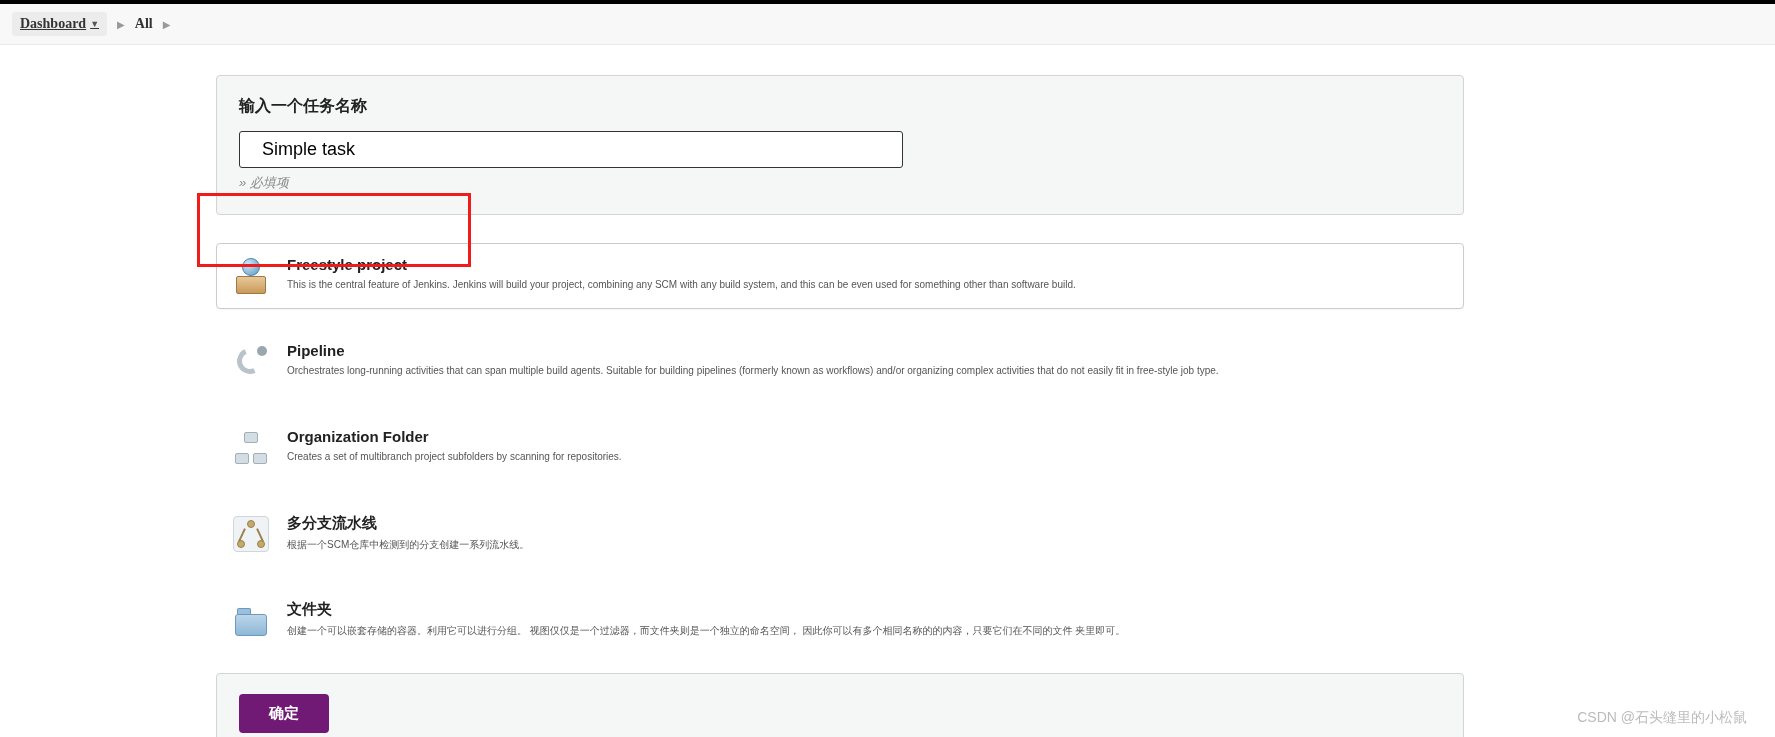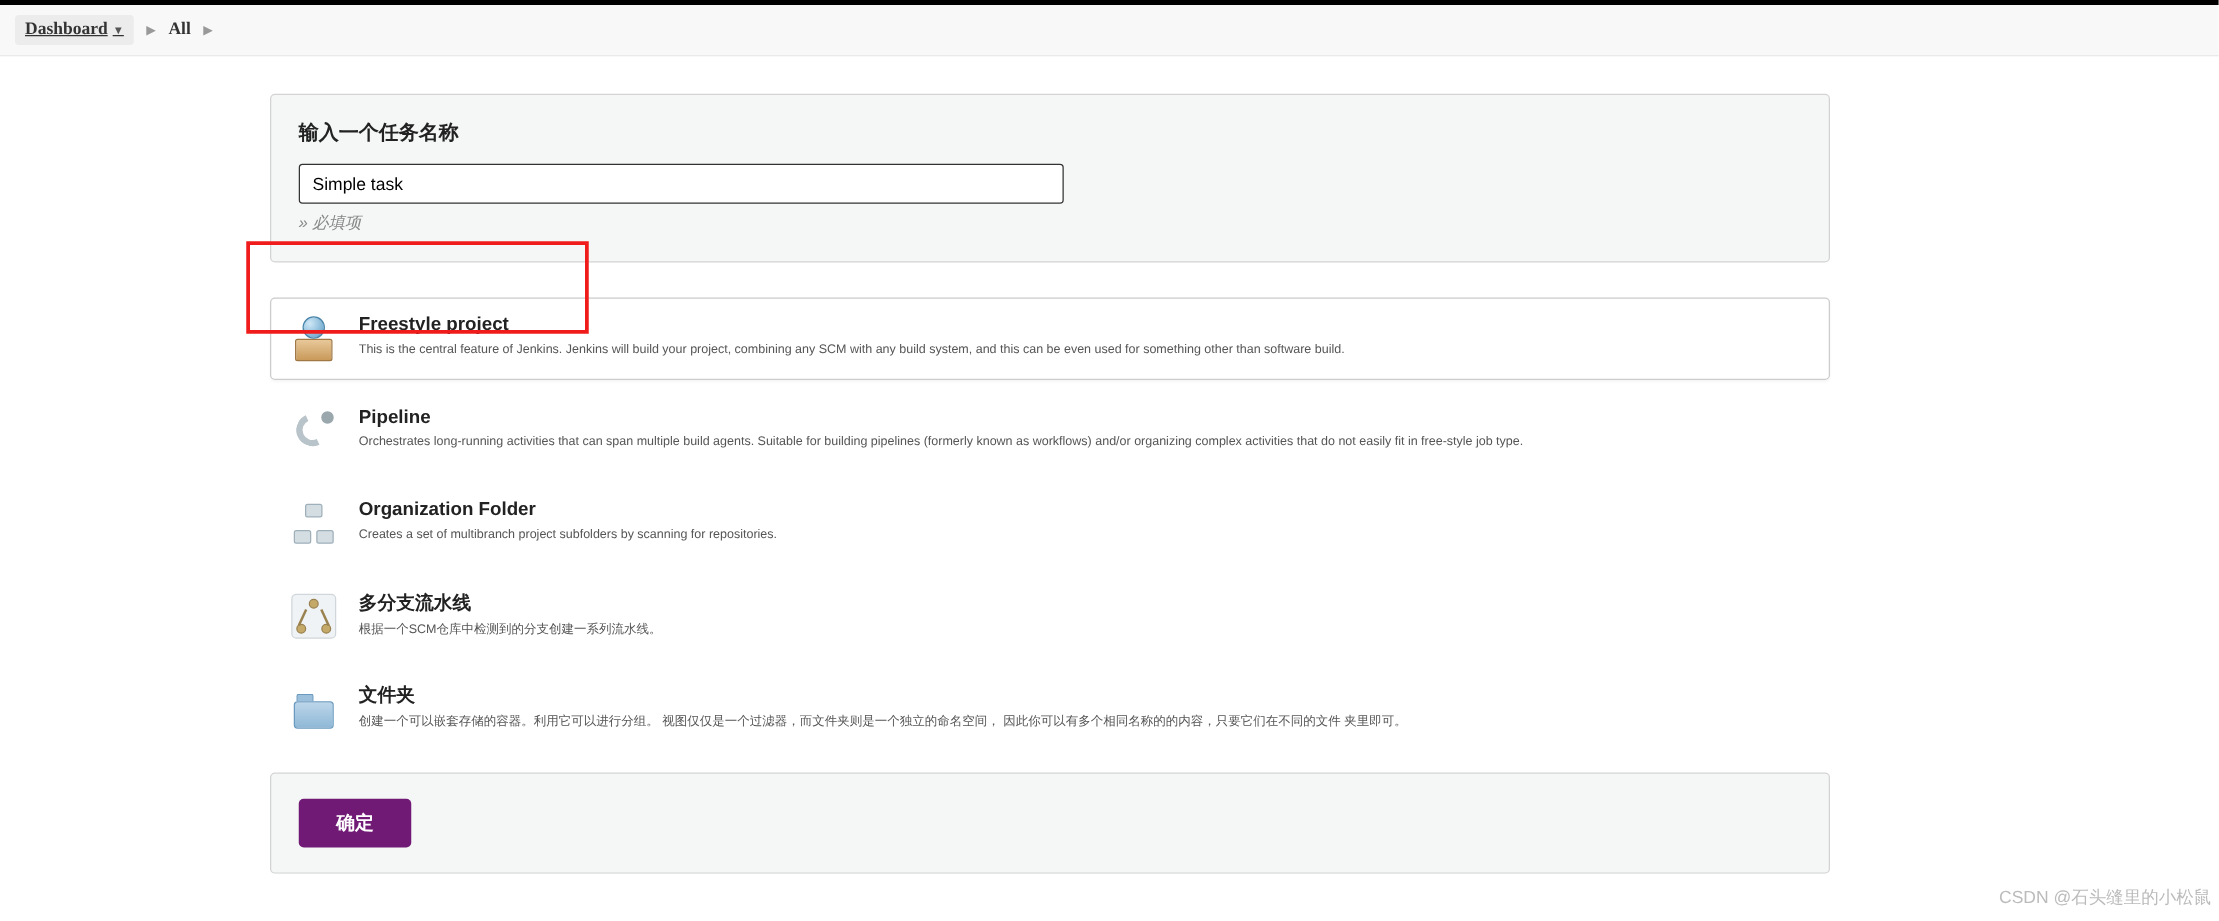"Simple task" .name-input { font-size: 14px -> 18px; padding: 7px 10px -> 7px 22px; width: 612px -> 664px }
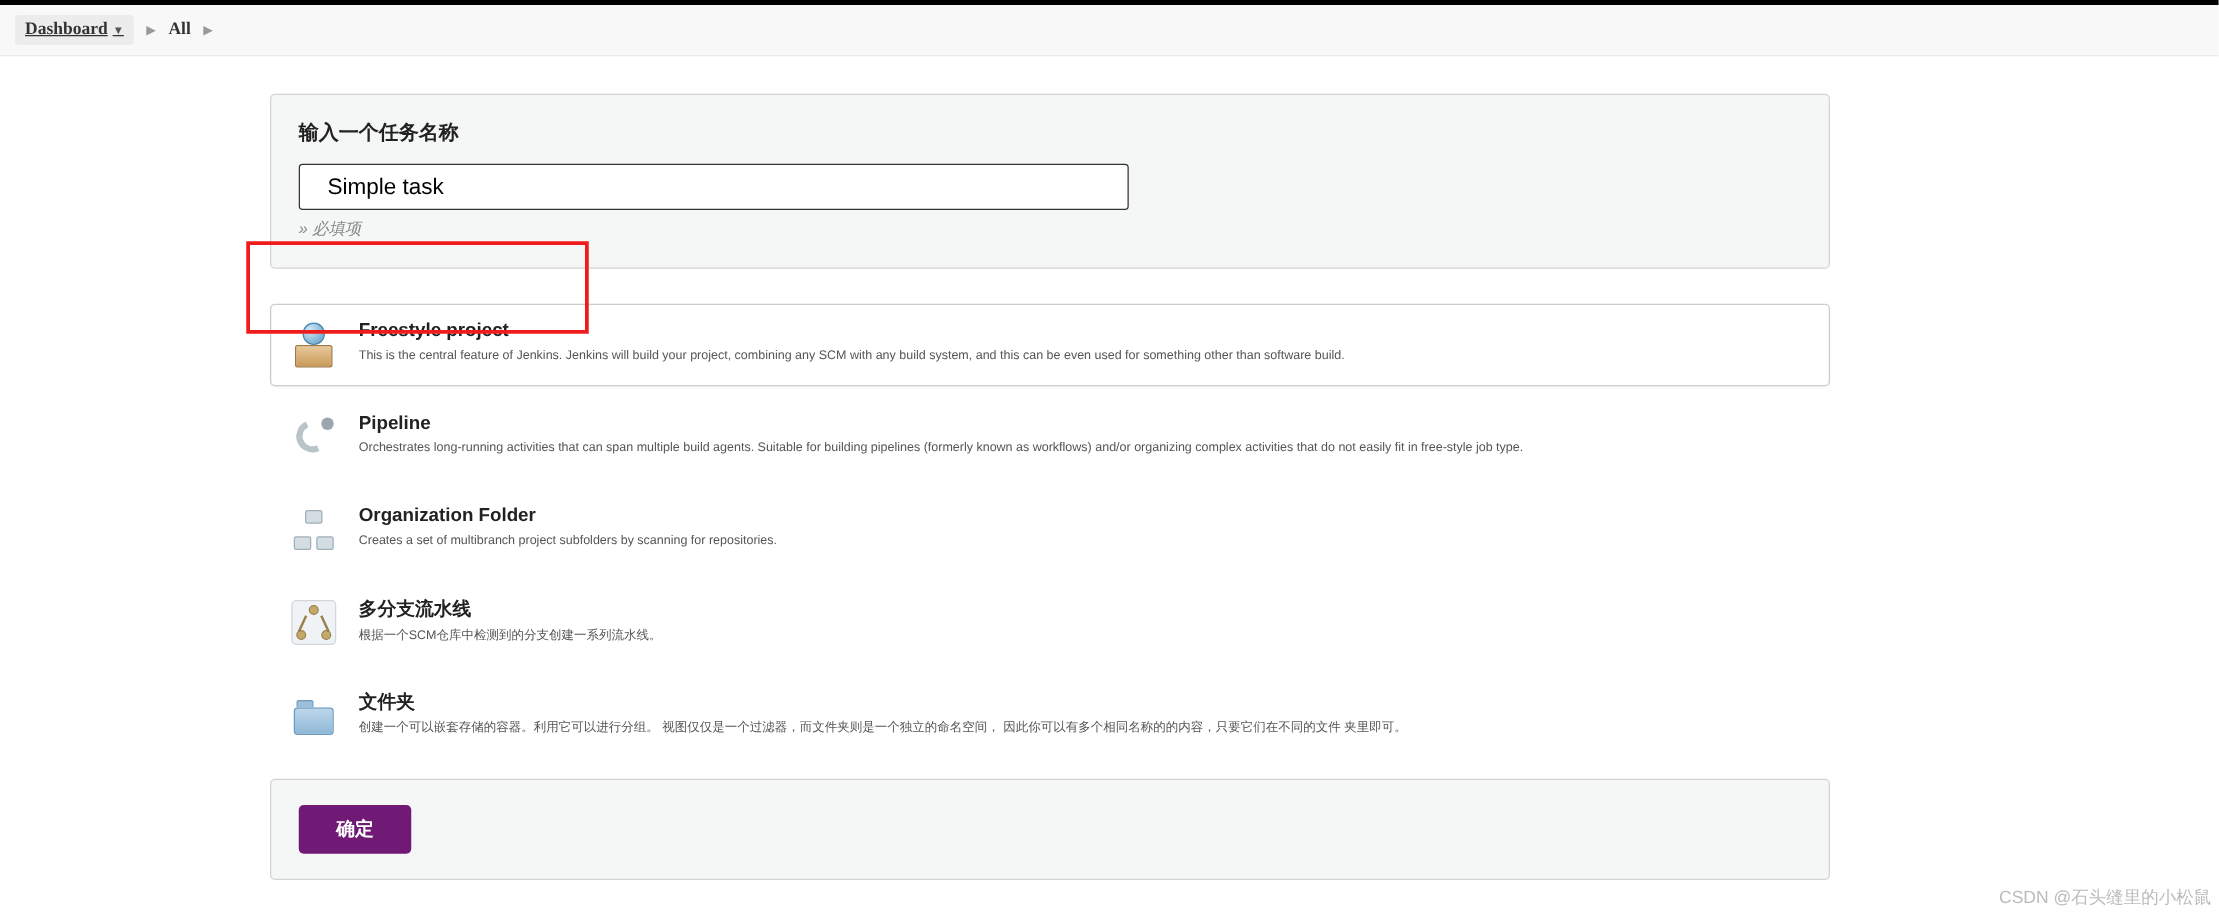"Freestyle project" .option { margin-bottom: 8px -> 20px }
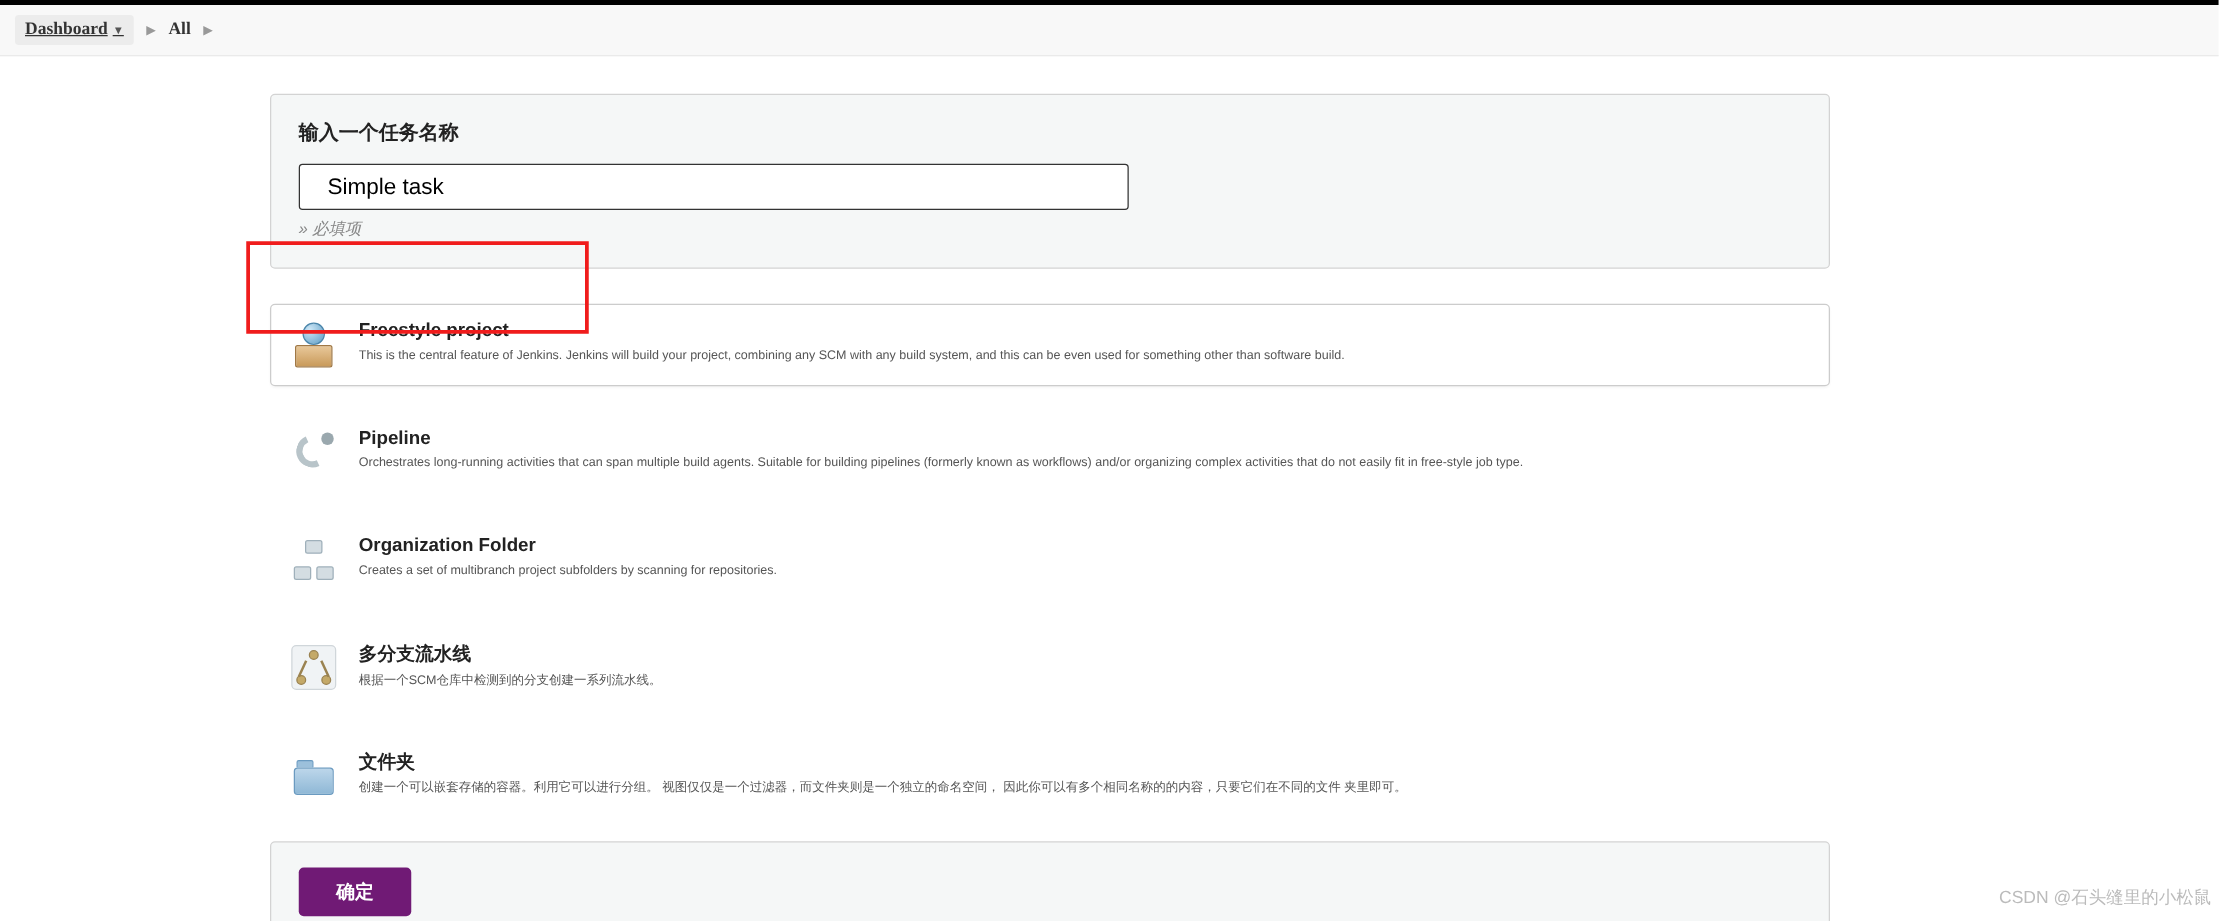"CSDN @石头缝里的小松鼠" .watermark { right: 6px -> 28px }
